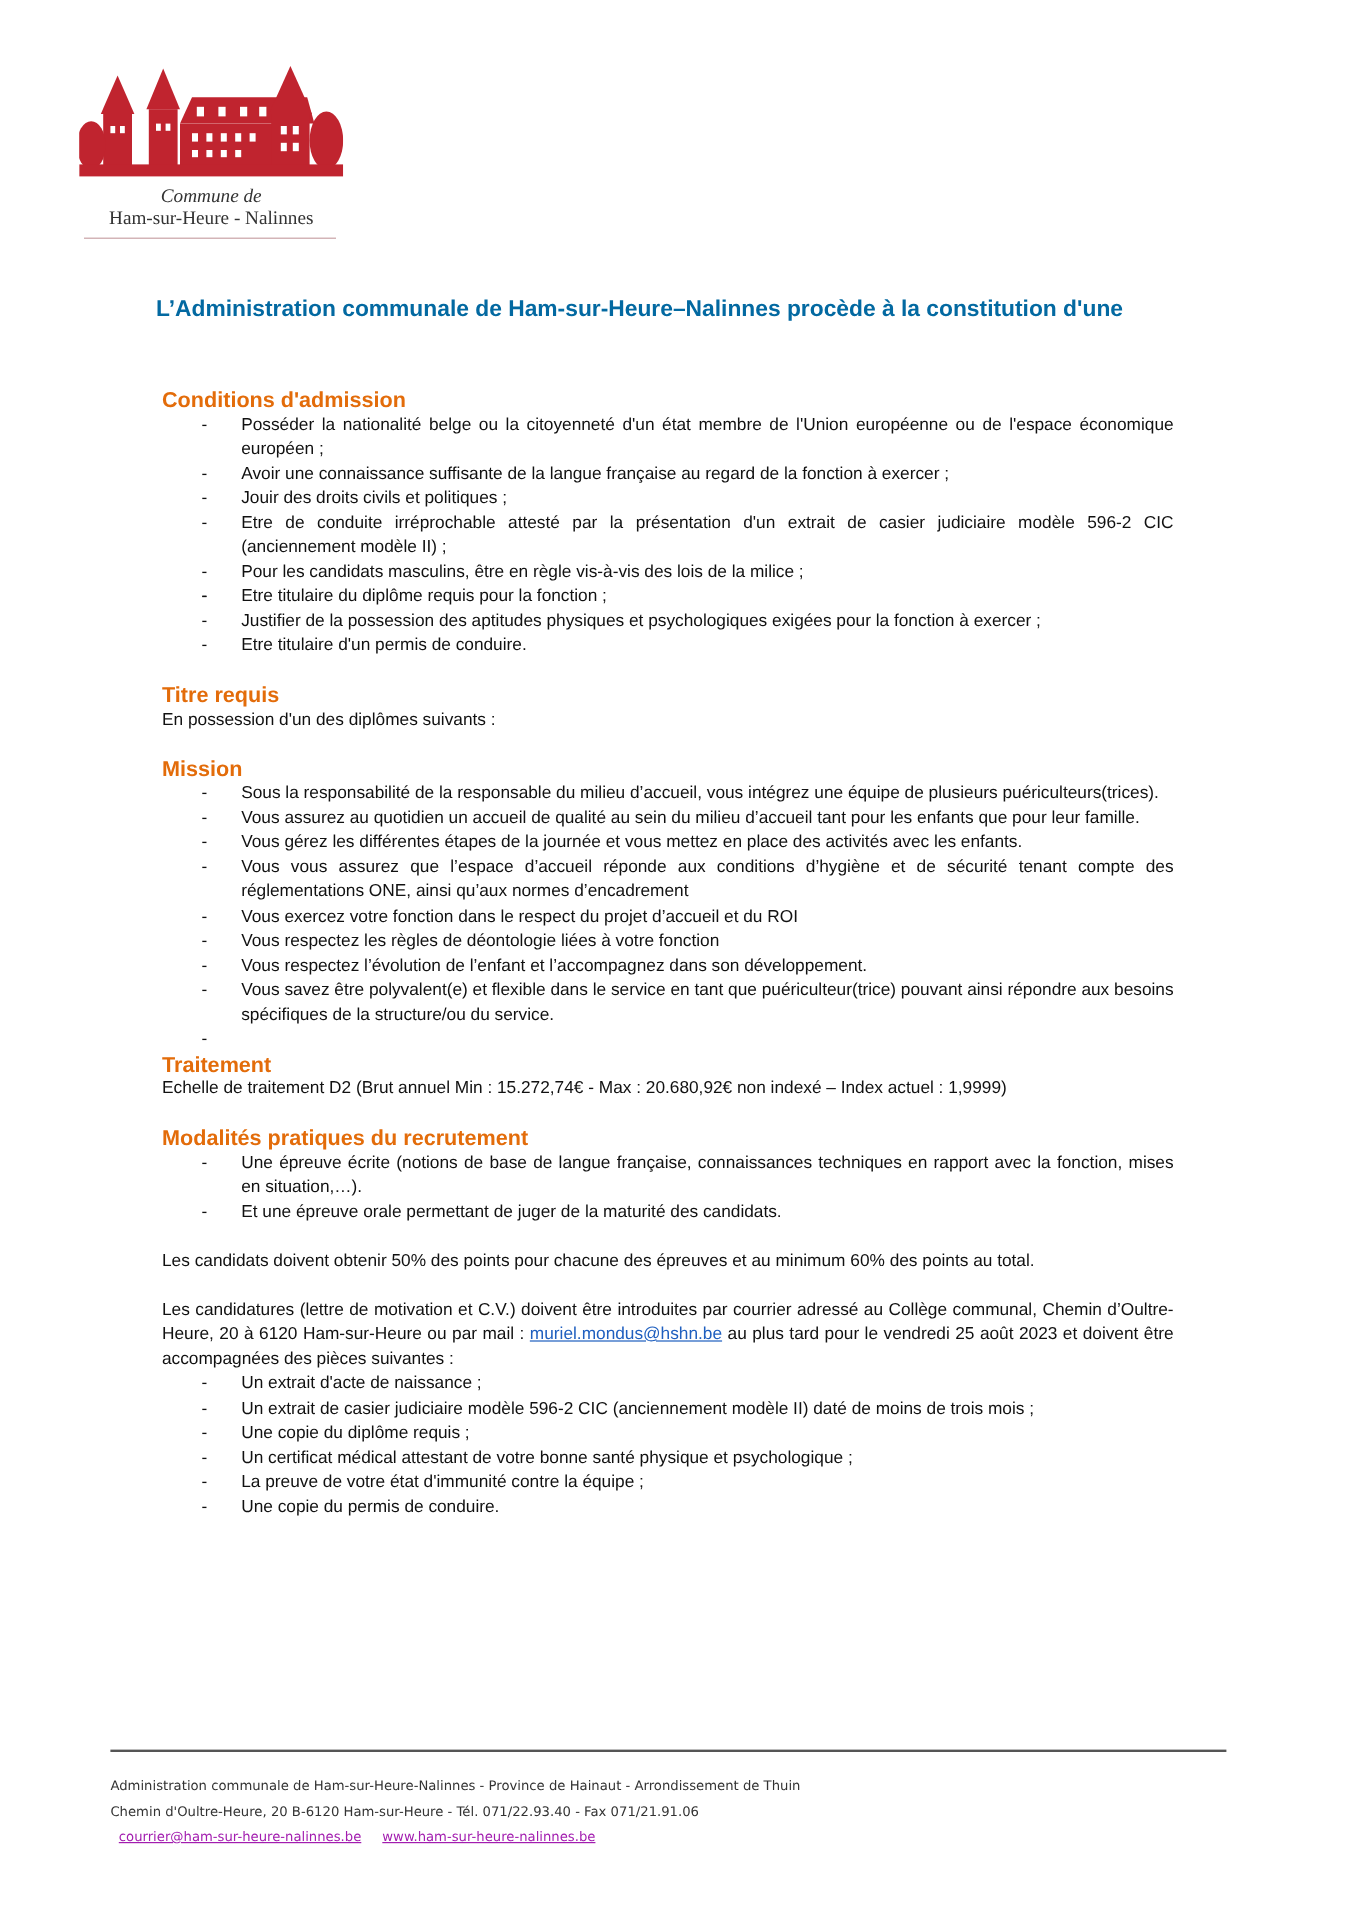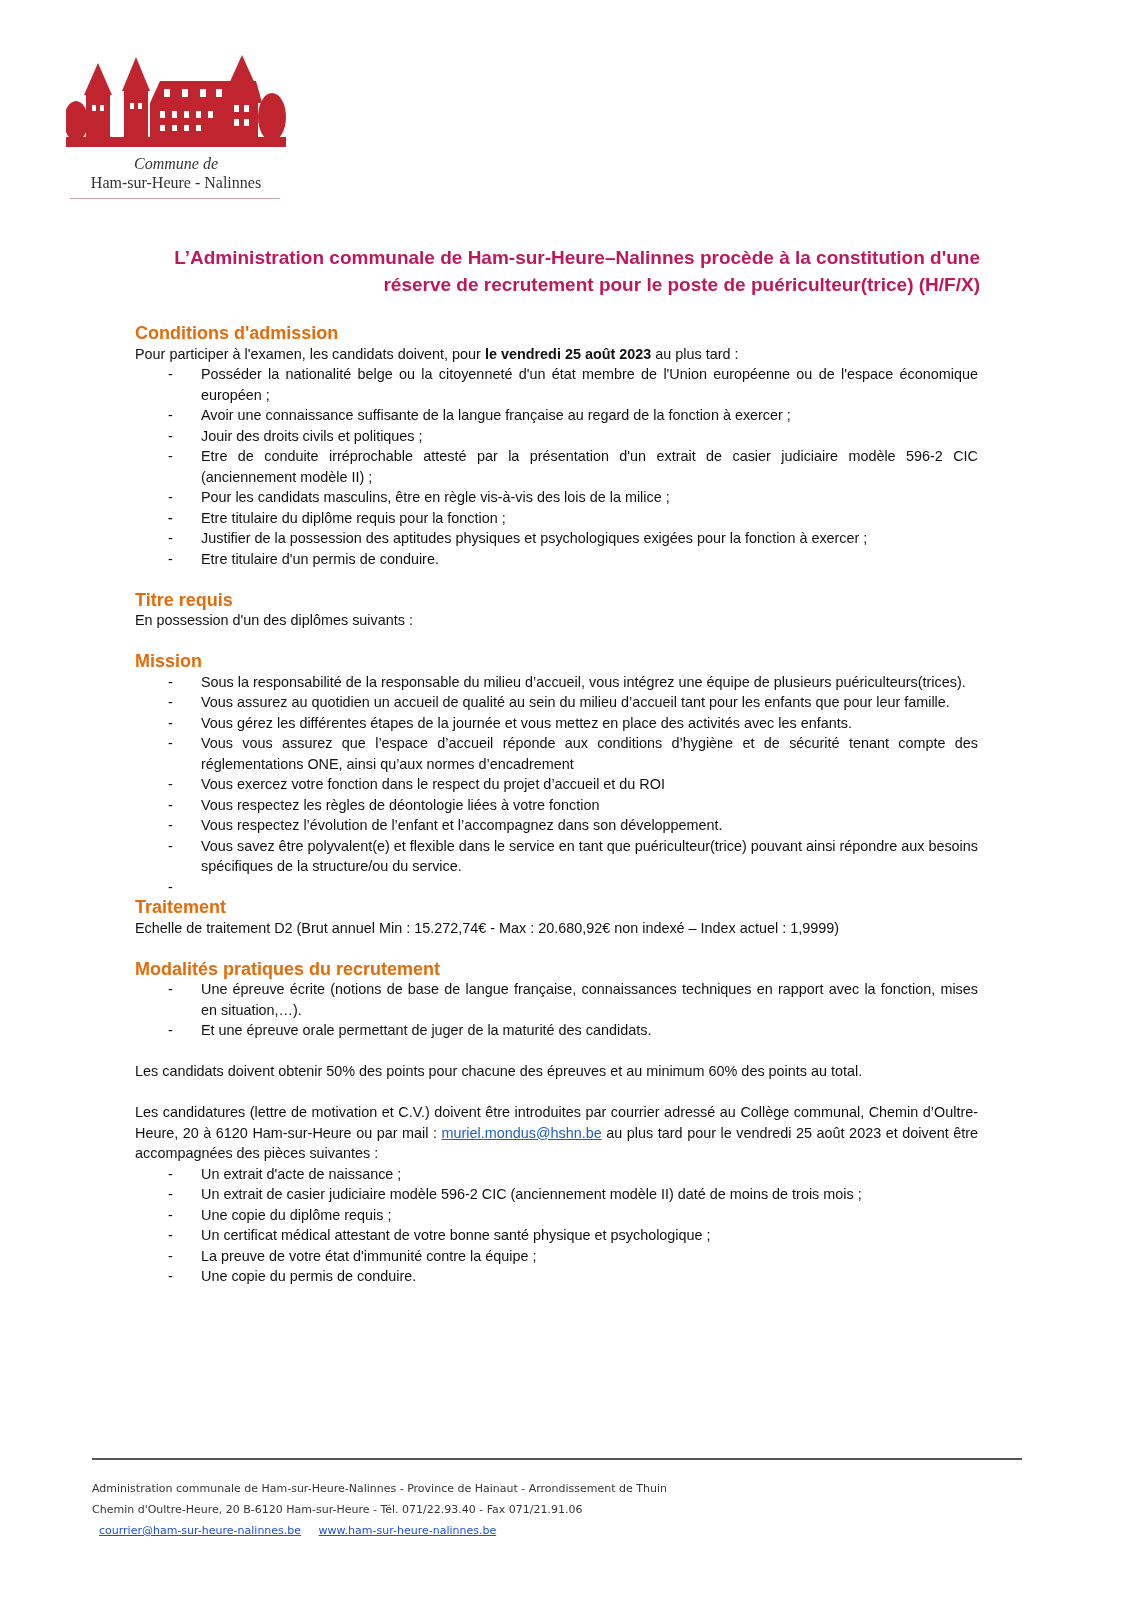"L’Administration communale de" .title { color: #be185d -> #0369a1; text-align: right -> left }
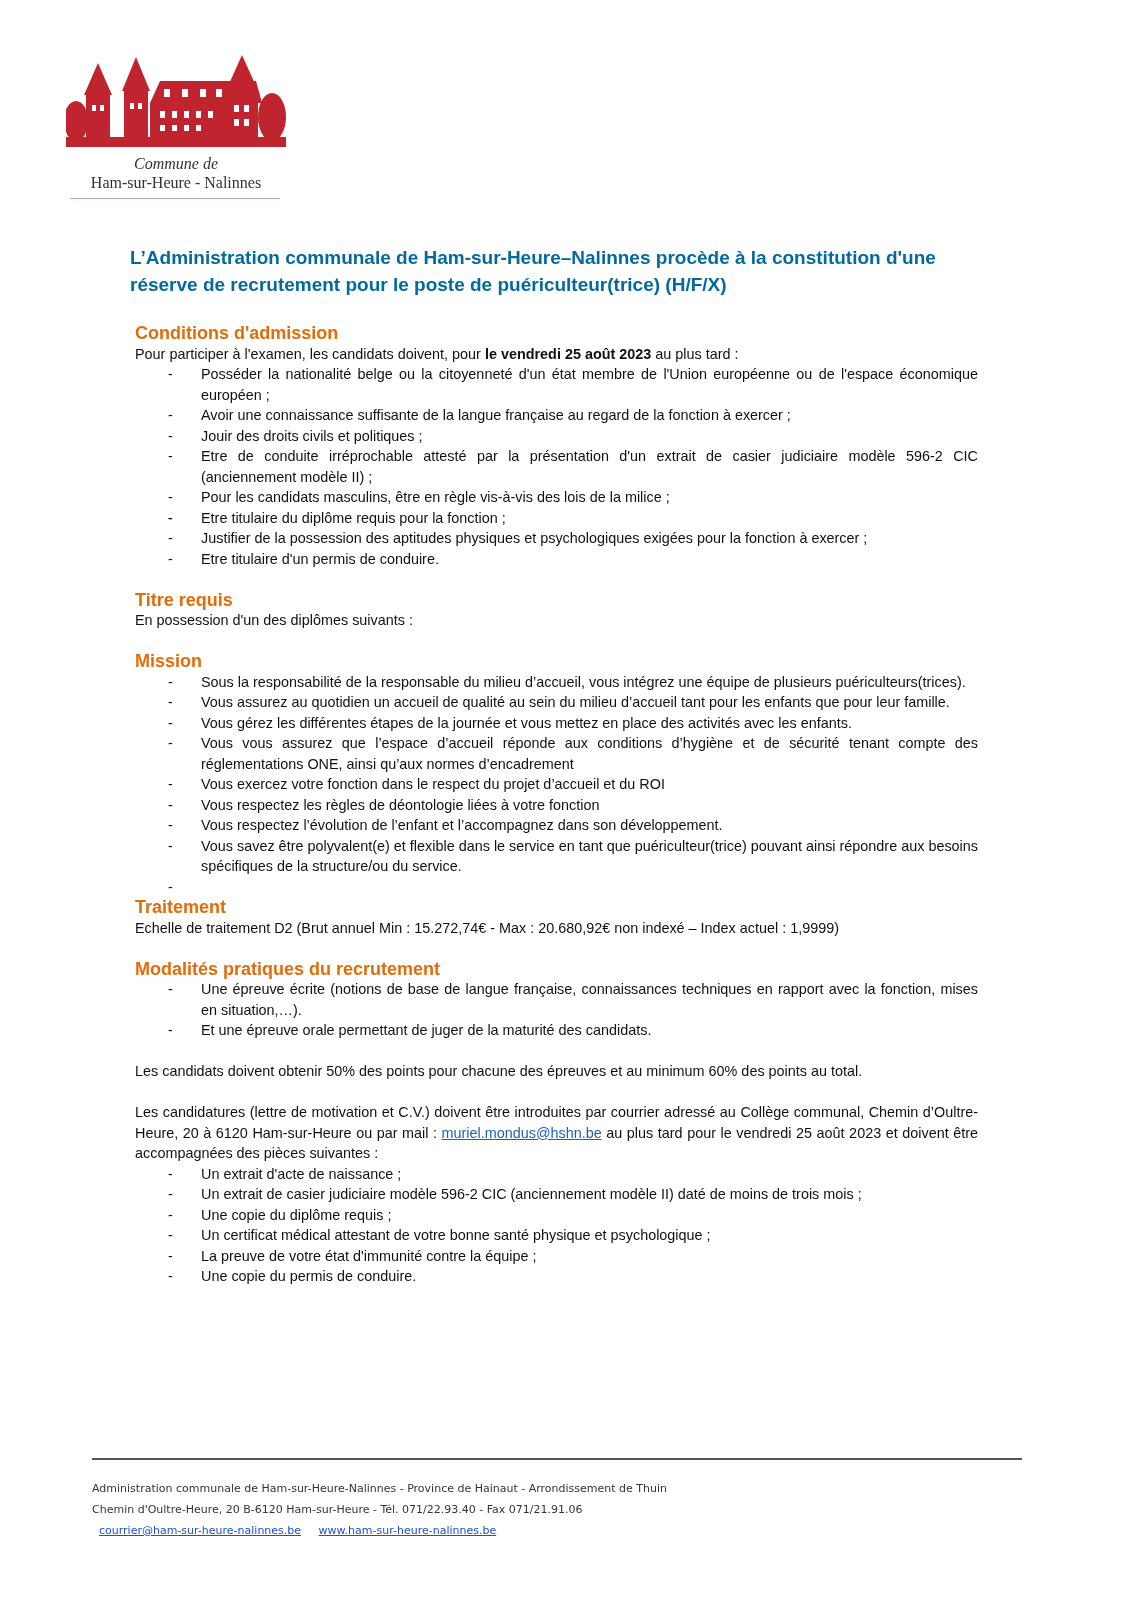"réserve de recrutement pour le" div { html: <div>réserve de recrutement pour le poste de puériculteur(trice) (H/F/X)</div> -> none }
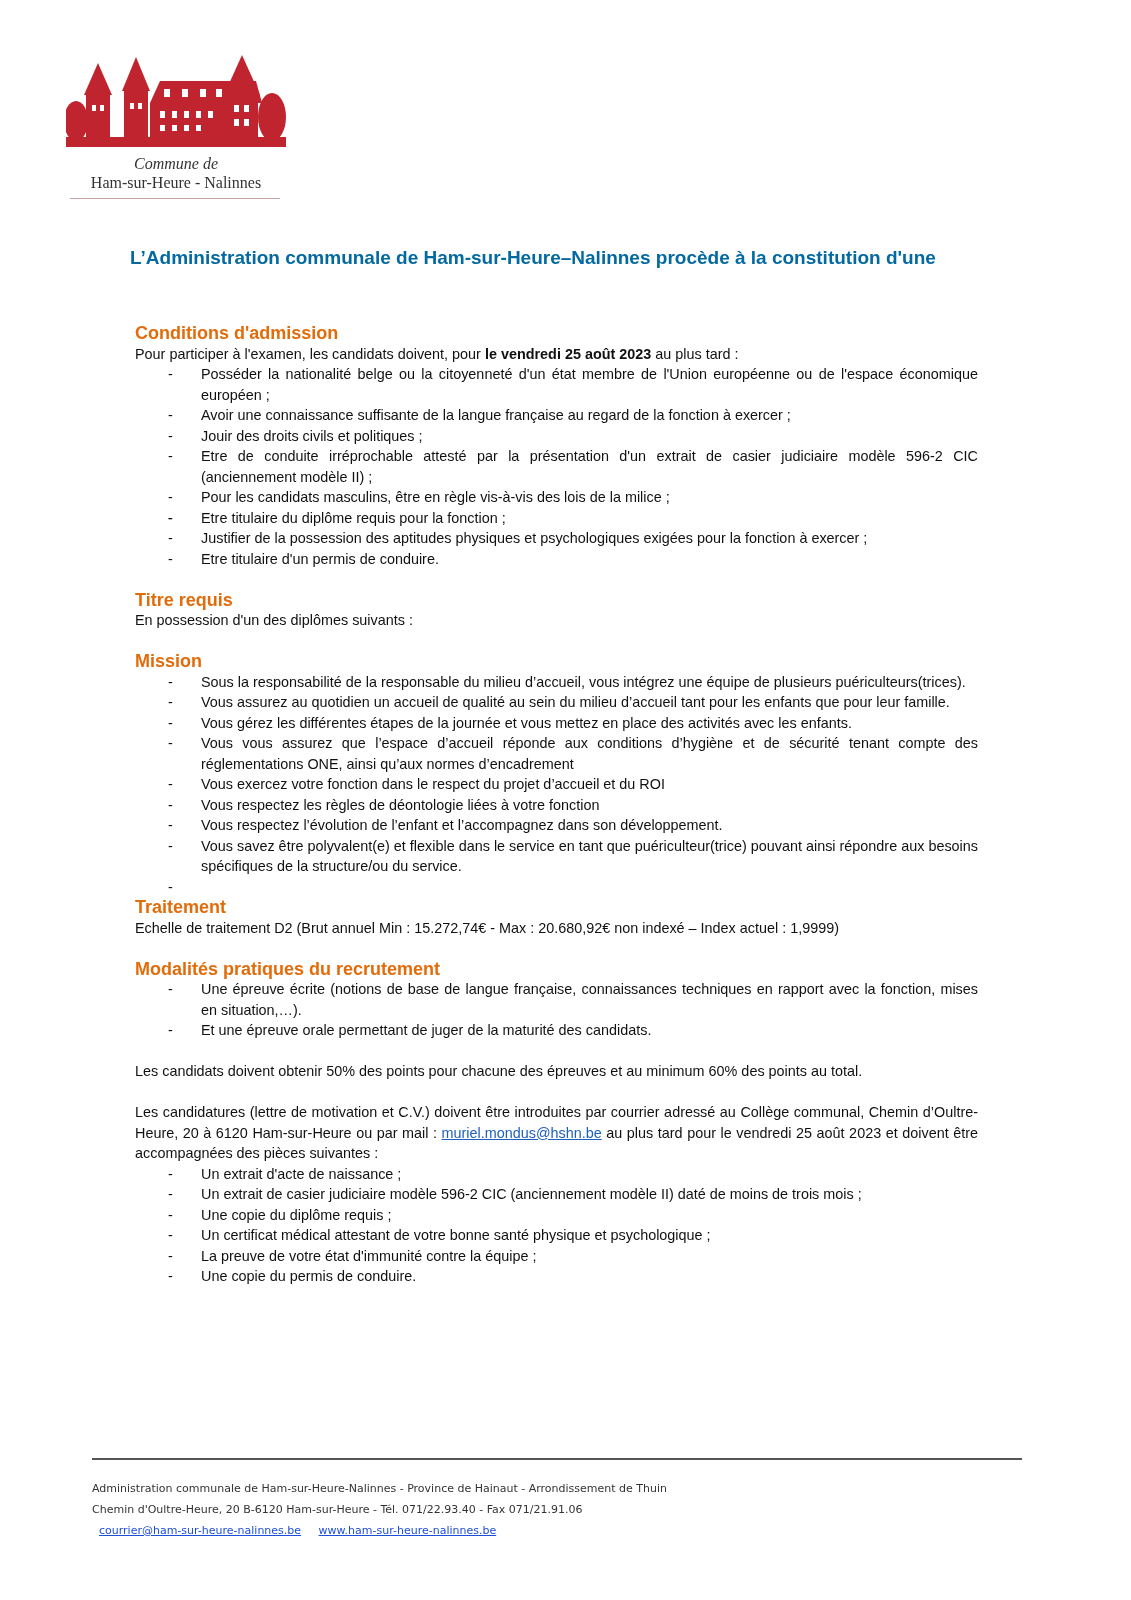"Pour participer à l'examen, les" p.para { html: <p><span>Pour participer à l'examen, les candidats doivent, pour </span><span>le vendredi 25 août 2023</span><span> au plus tard :</span></p> -> none }
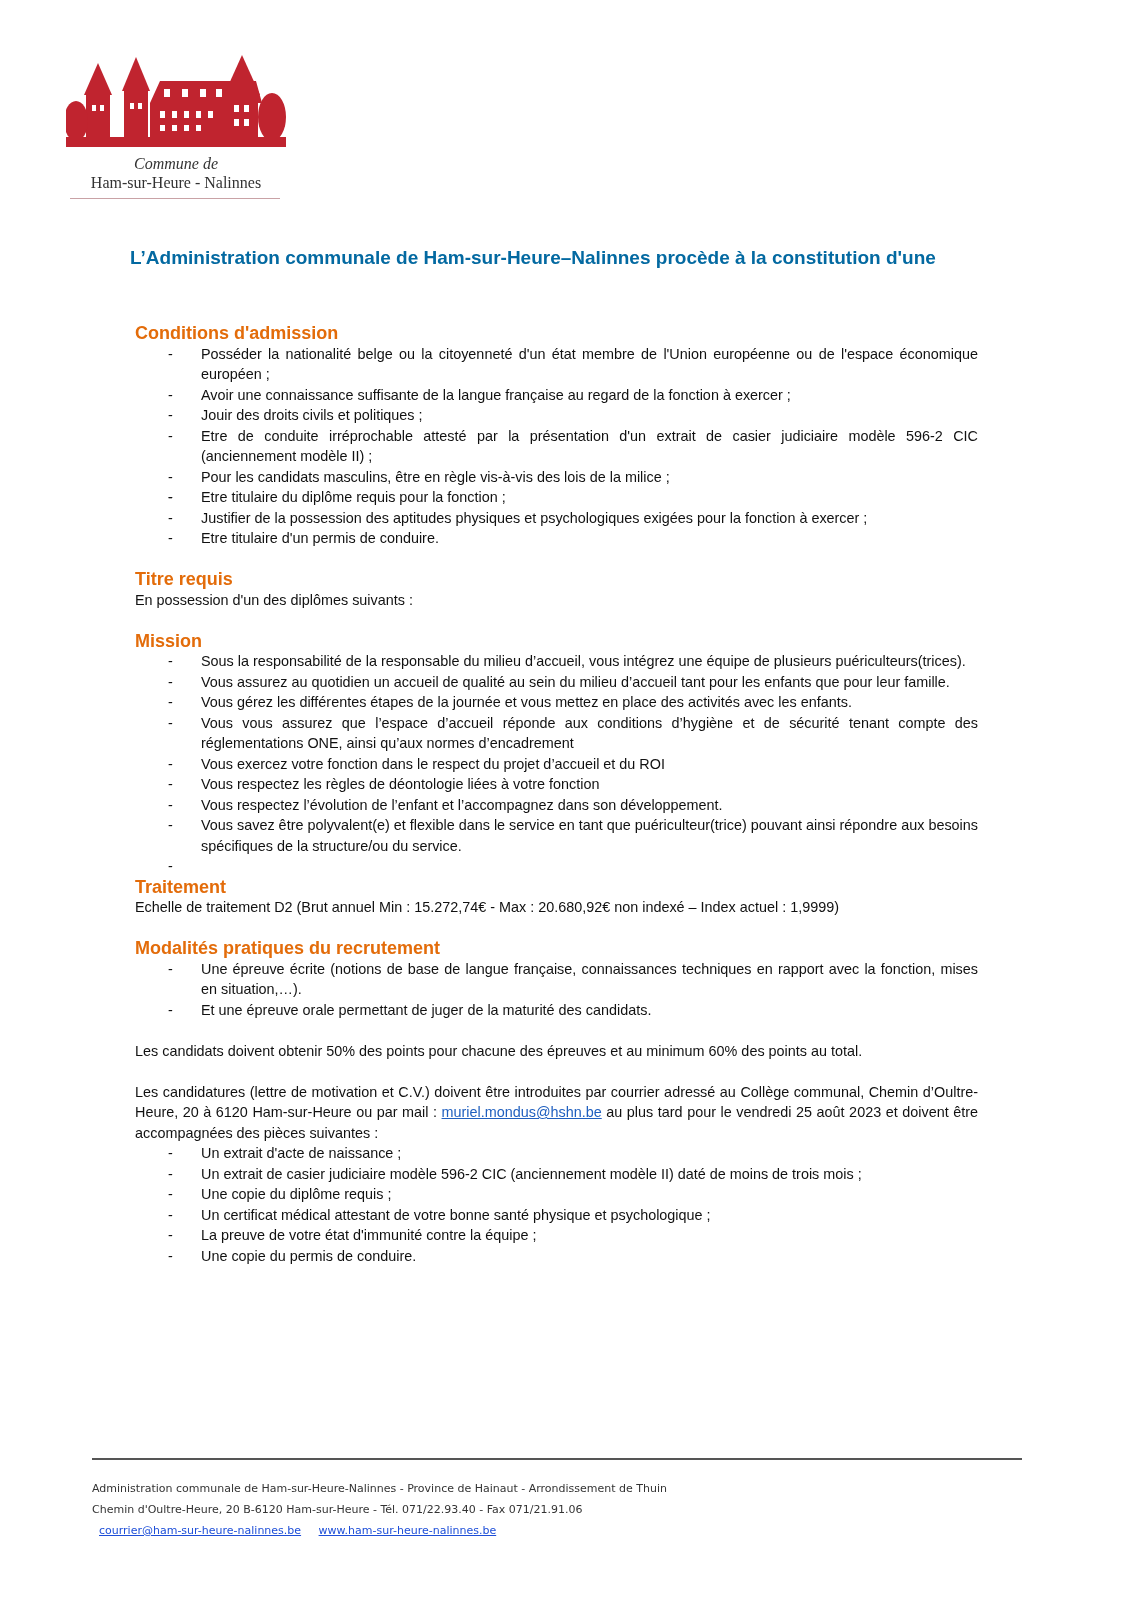"courrier@ham-sur-heure-nalinnes.be" .footer a { color: #1d4ed8 -> #a21caf }
